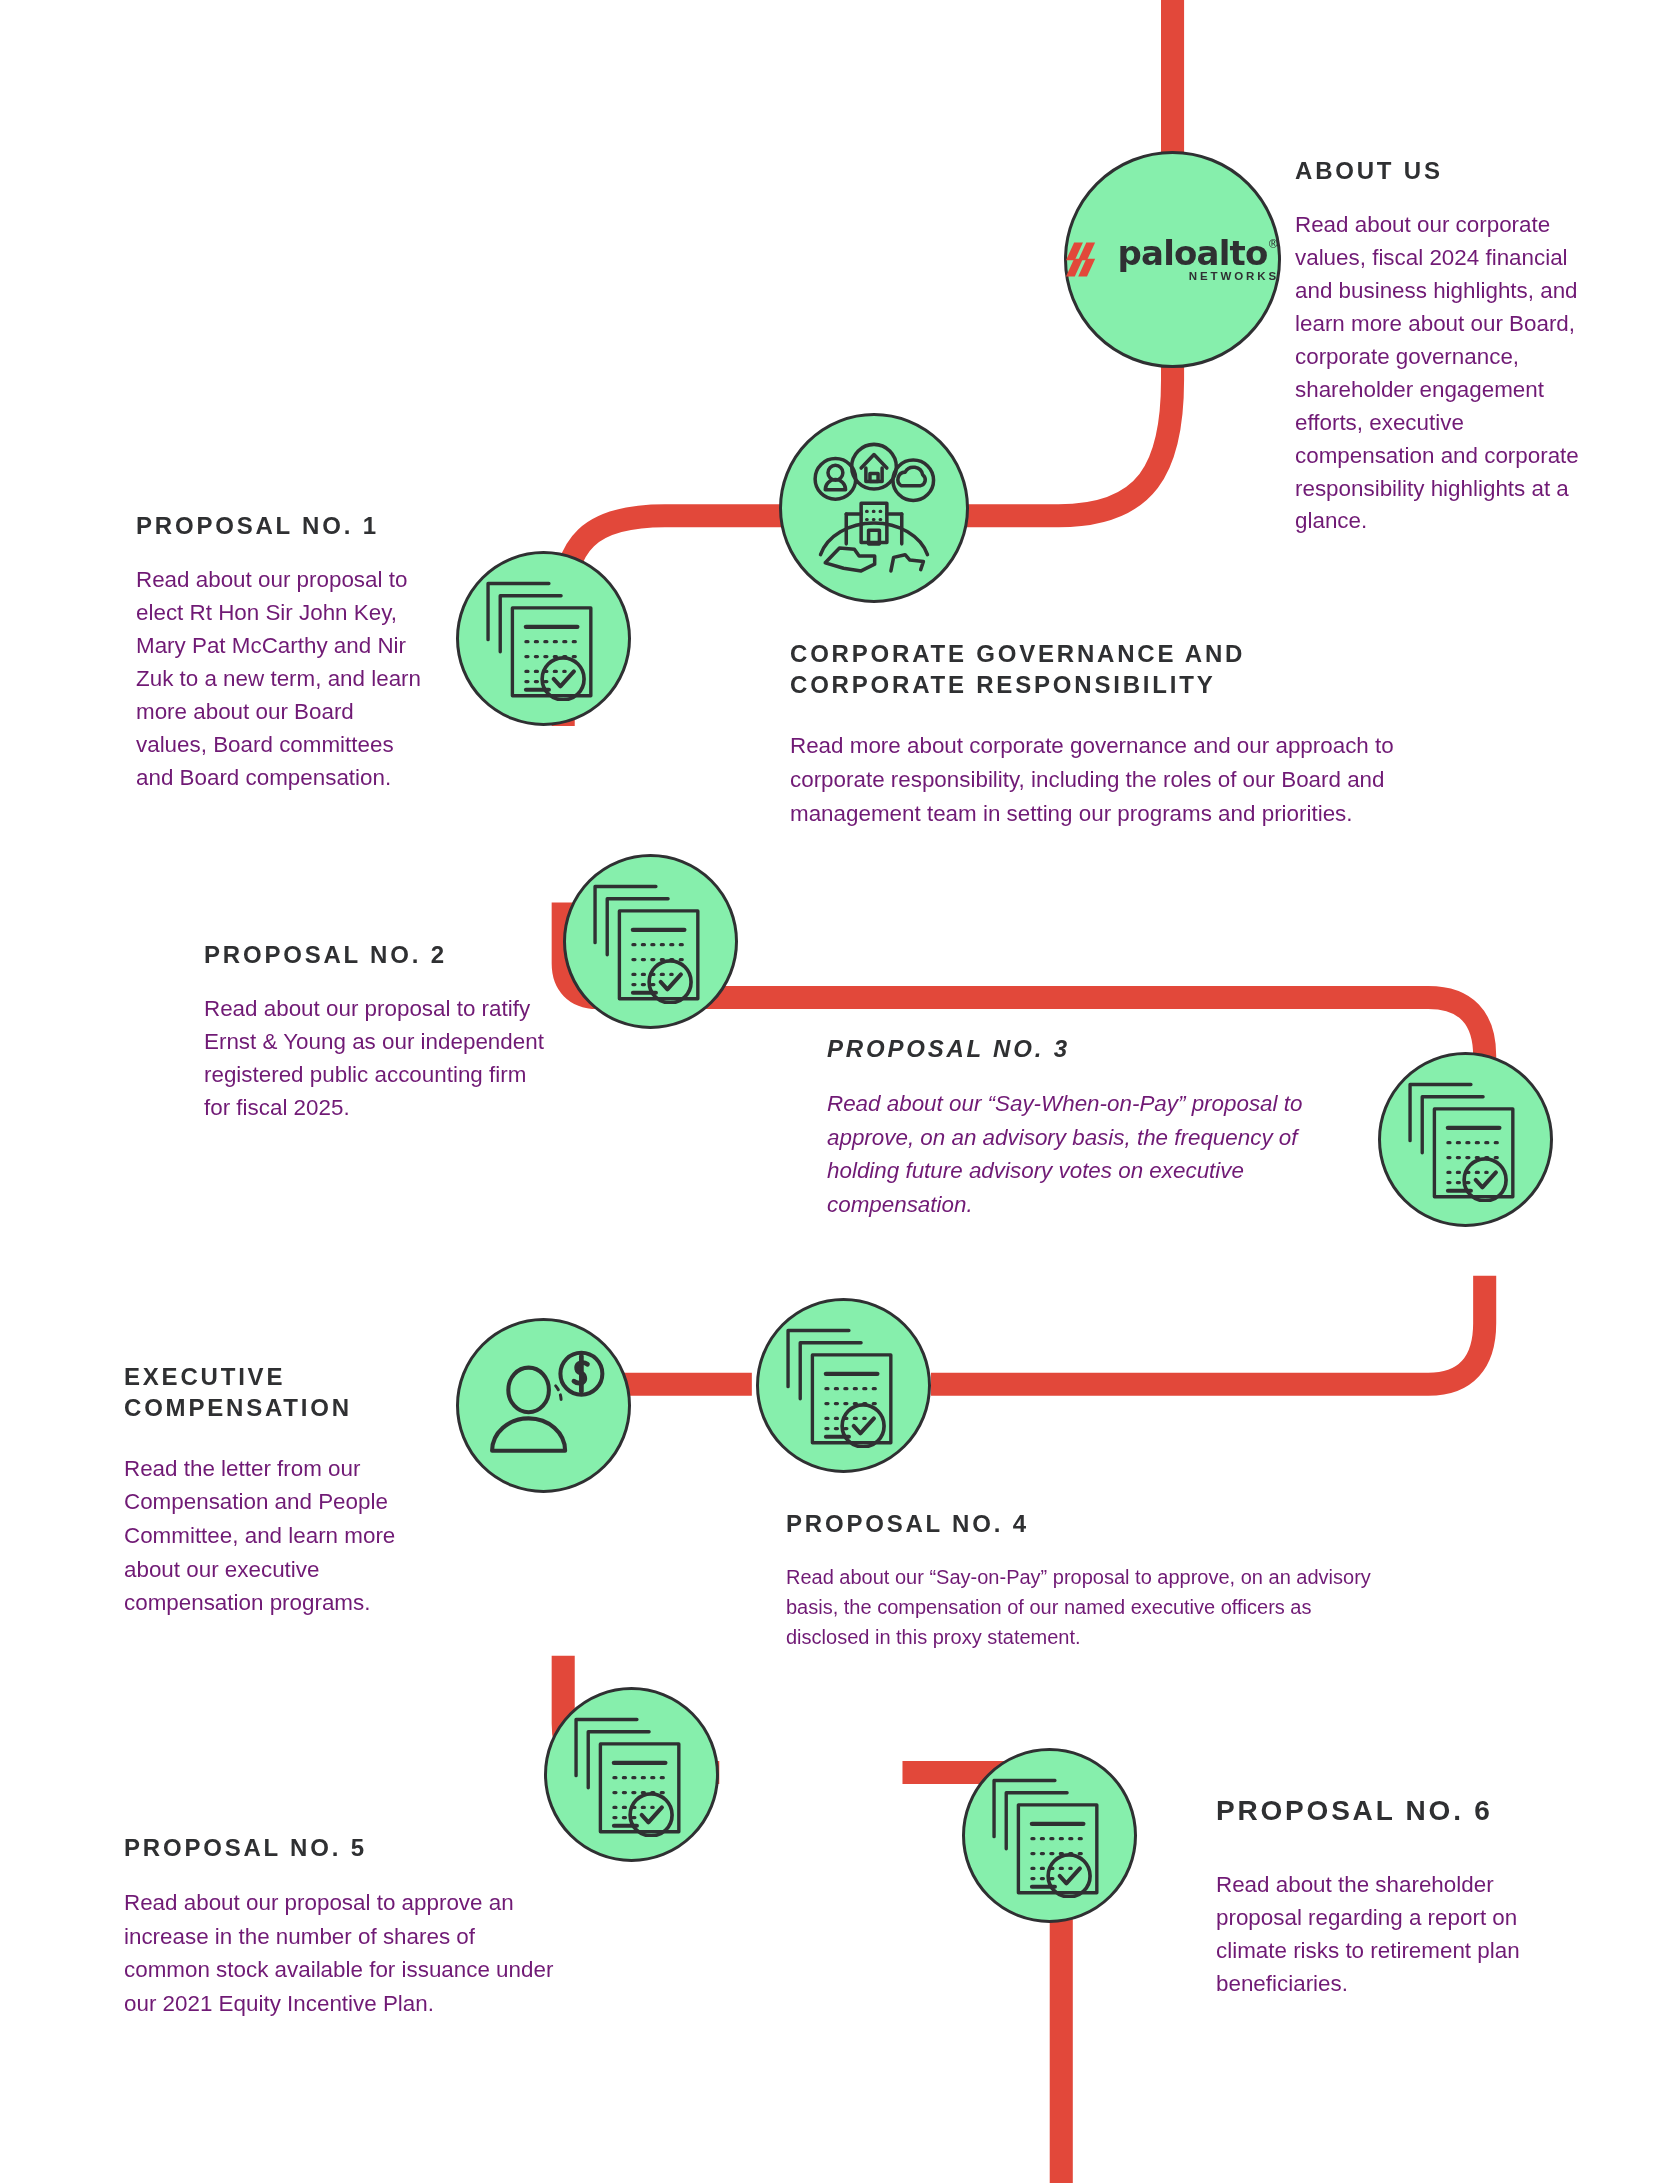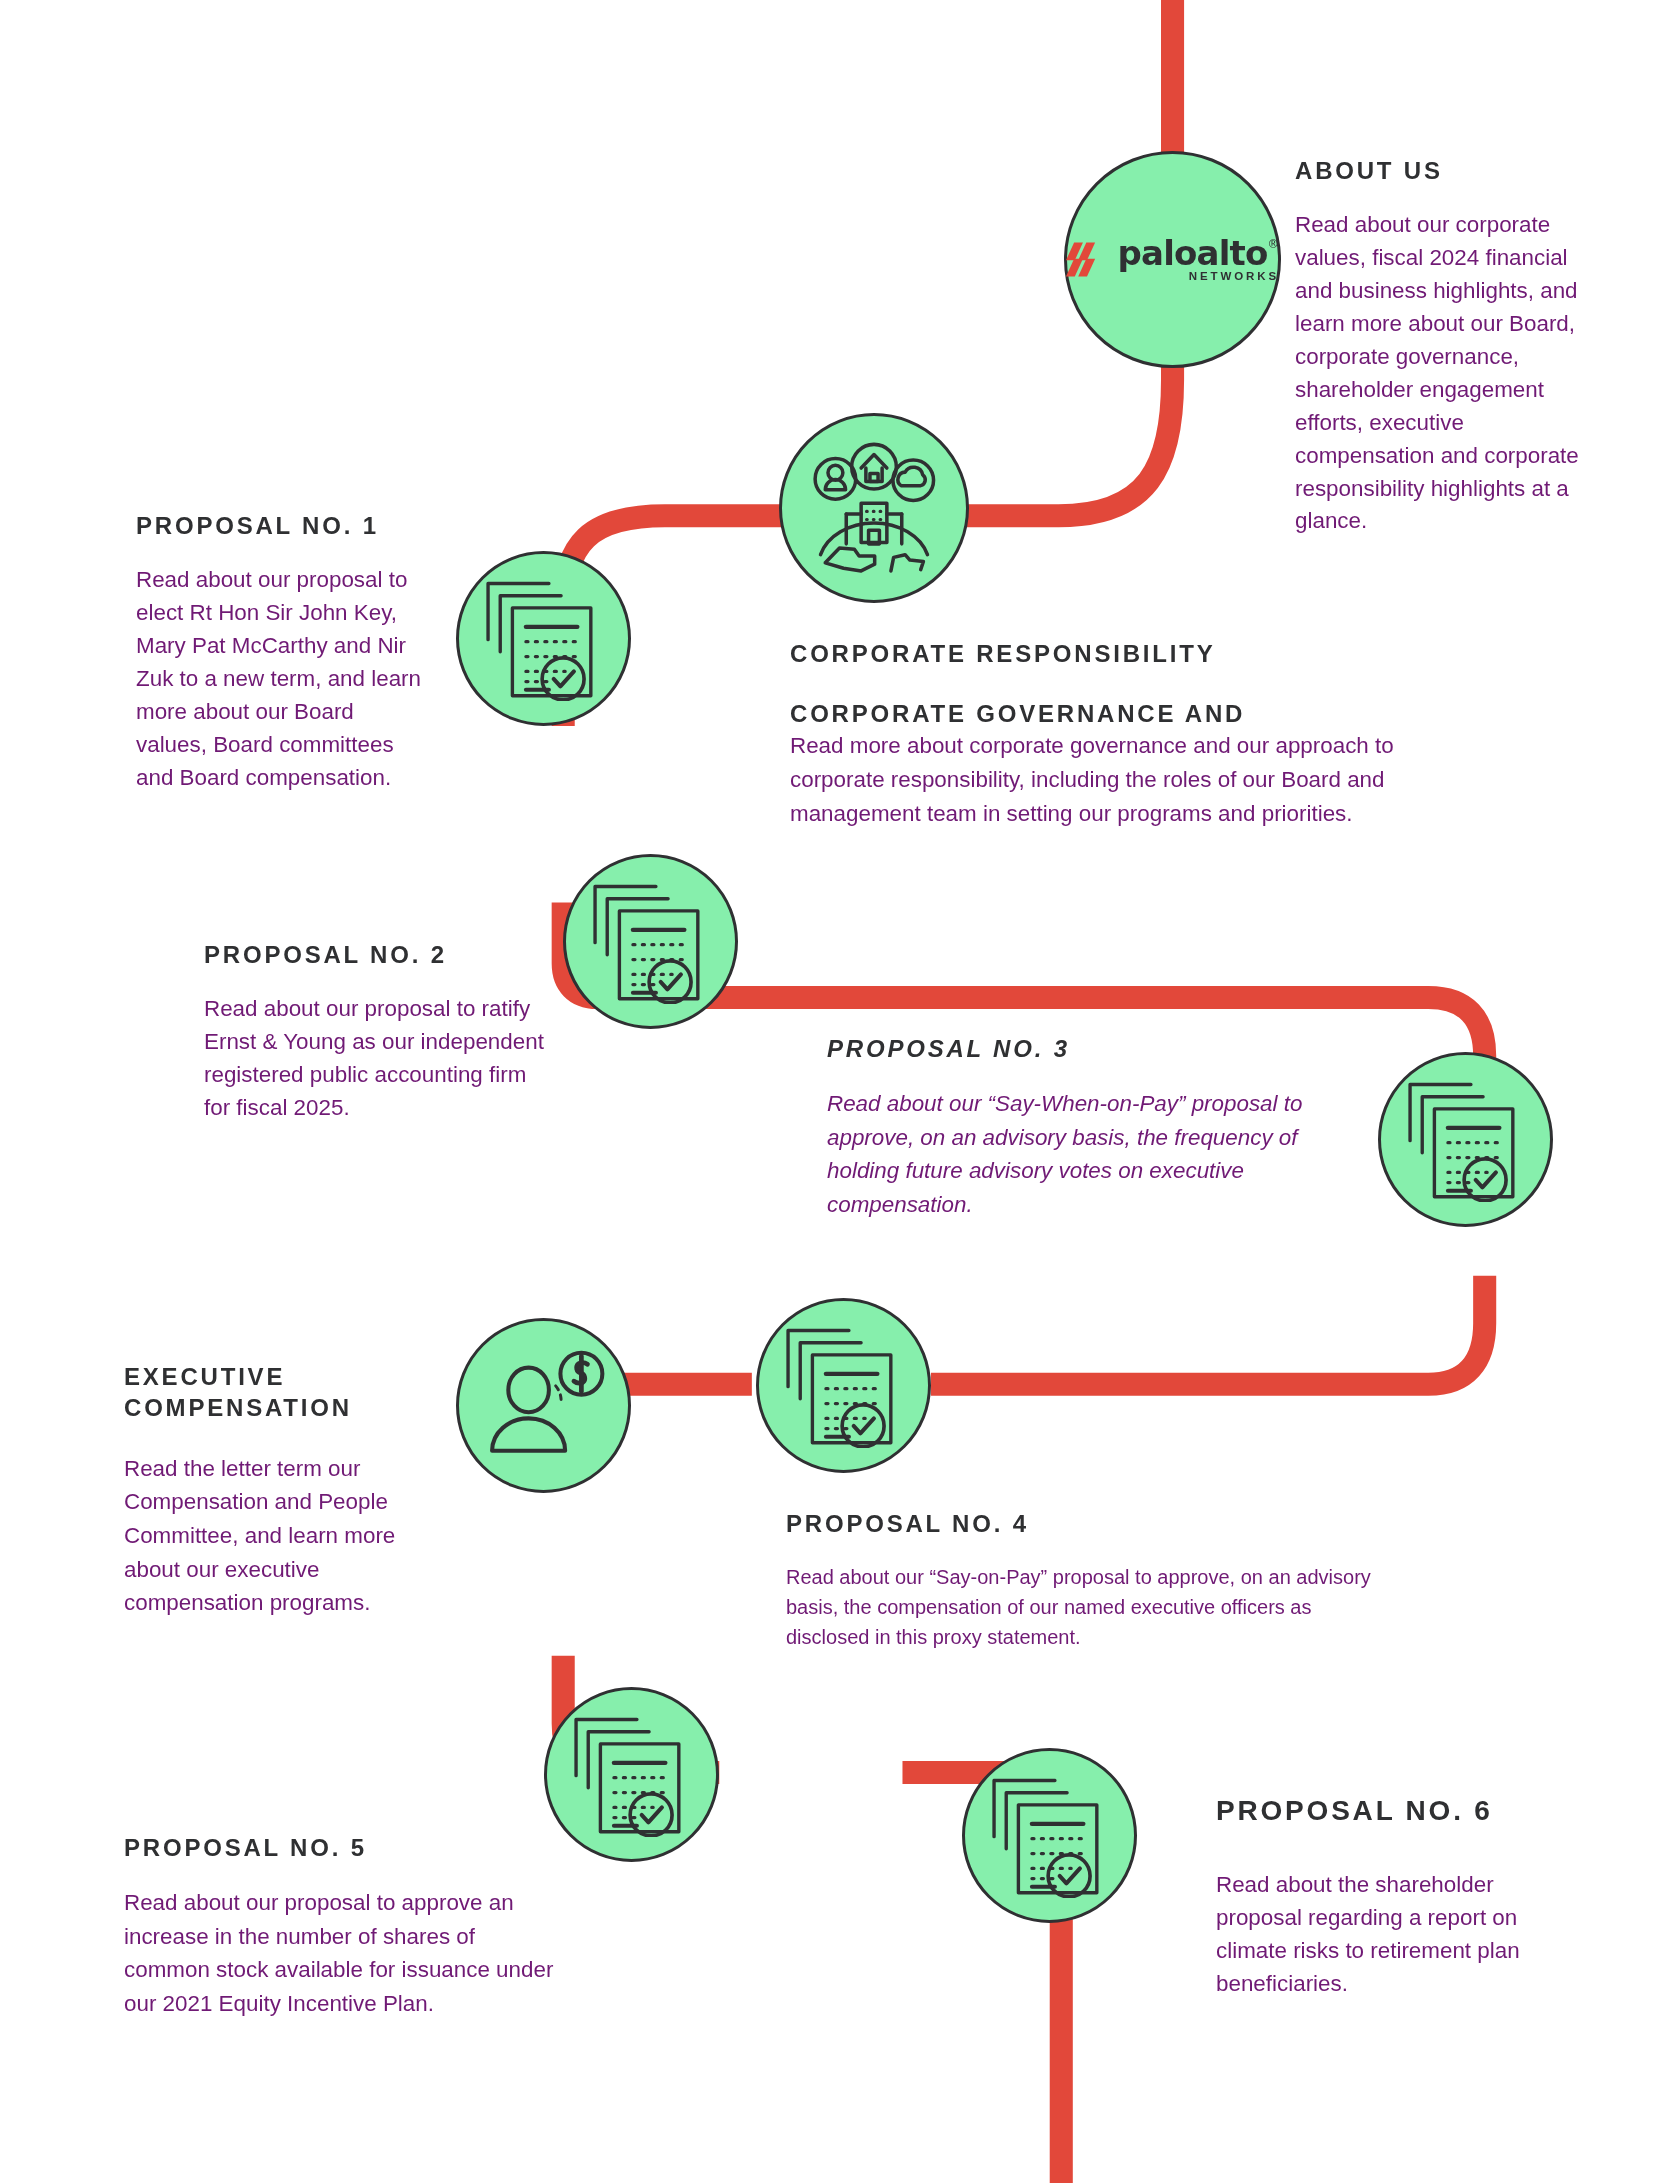"CORPORATE RESPONSIBILITY" div.title { order: before "CORPORATE GOVERNANCE AND" -> after "CORPORATE GOVERNANCE AND" }
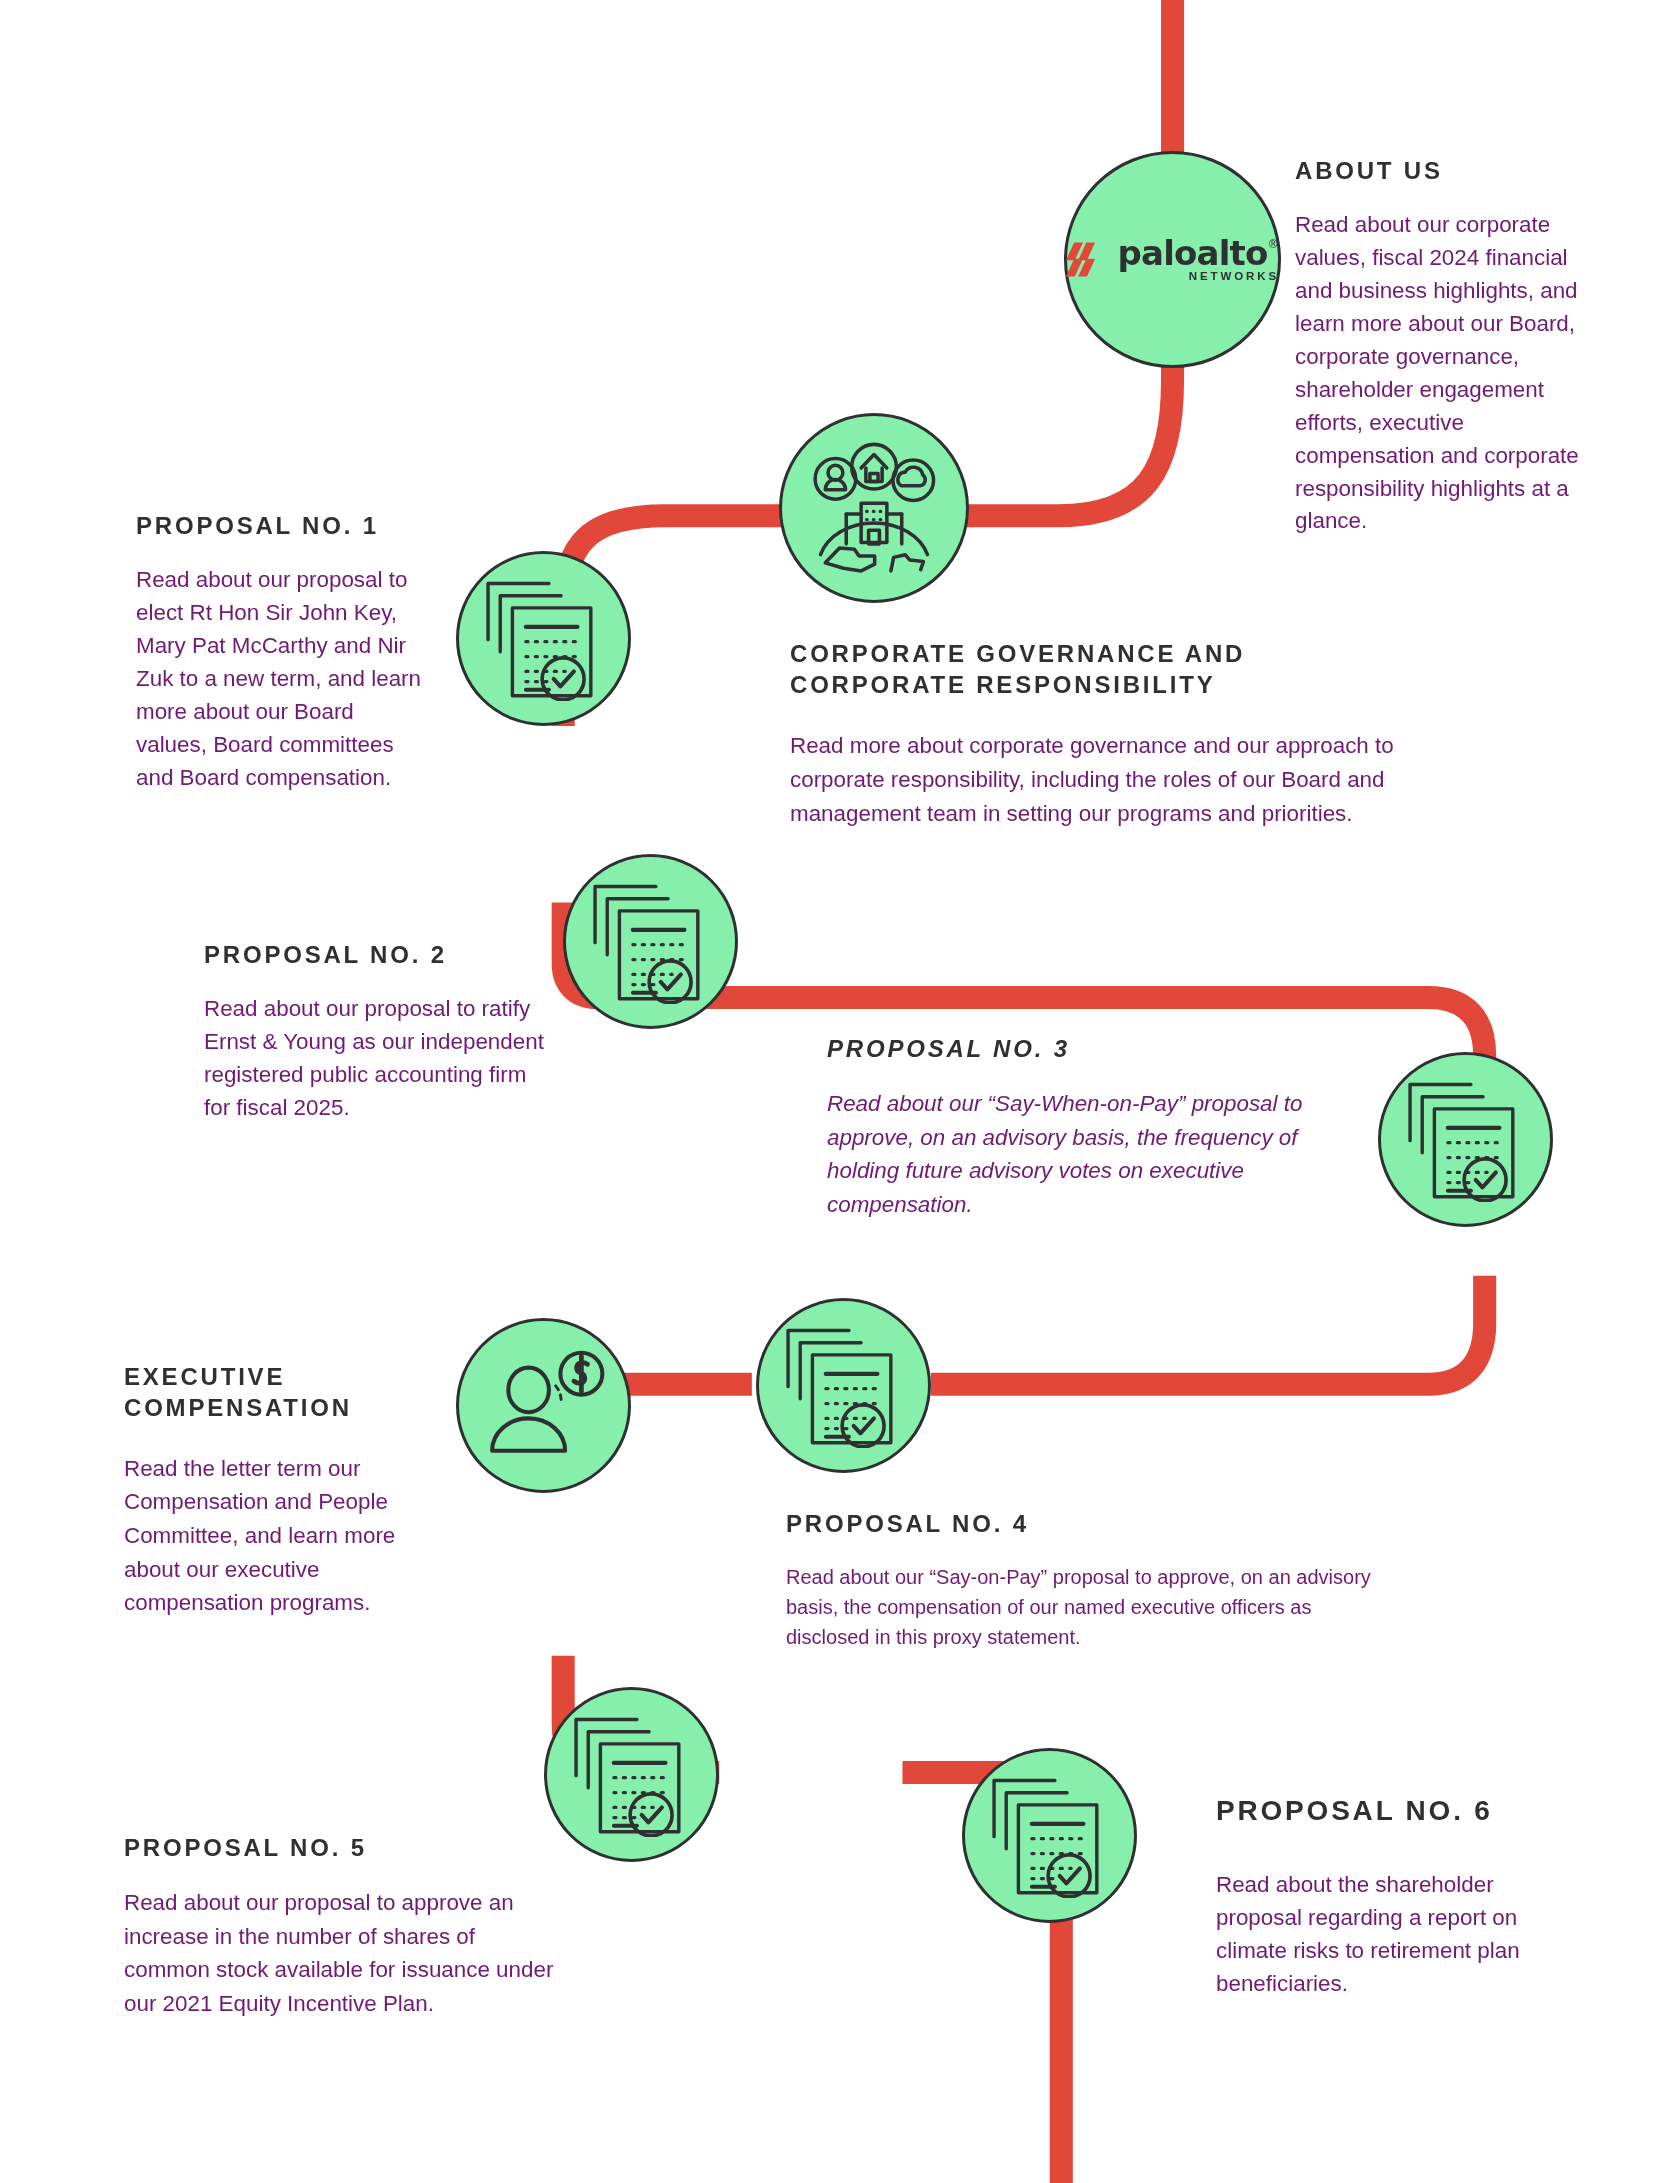"Read the letter term our" div.body { text: term -> from }
